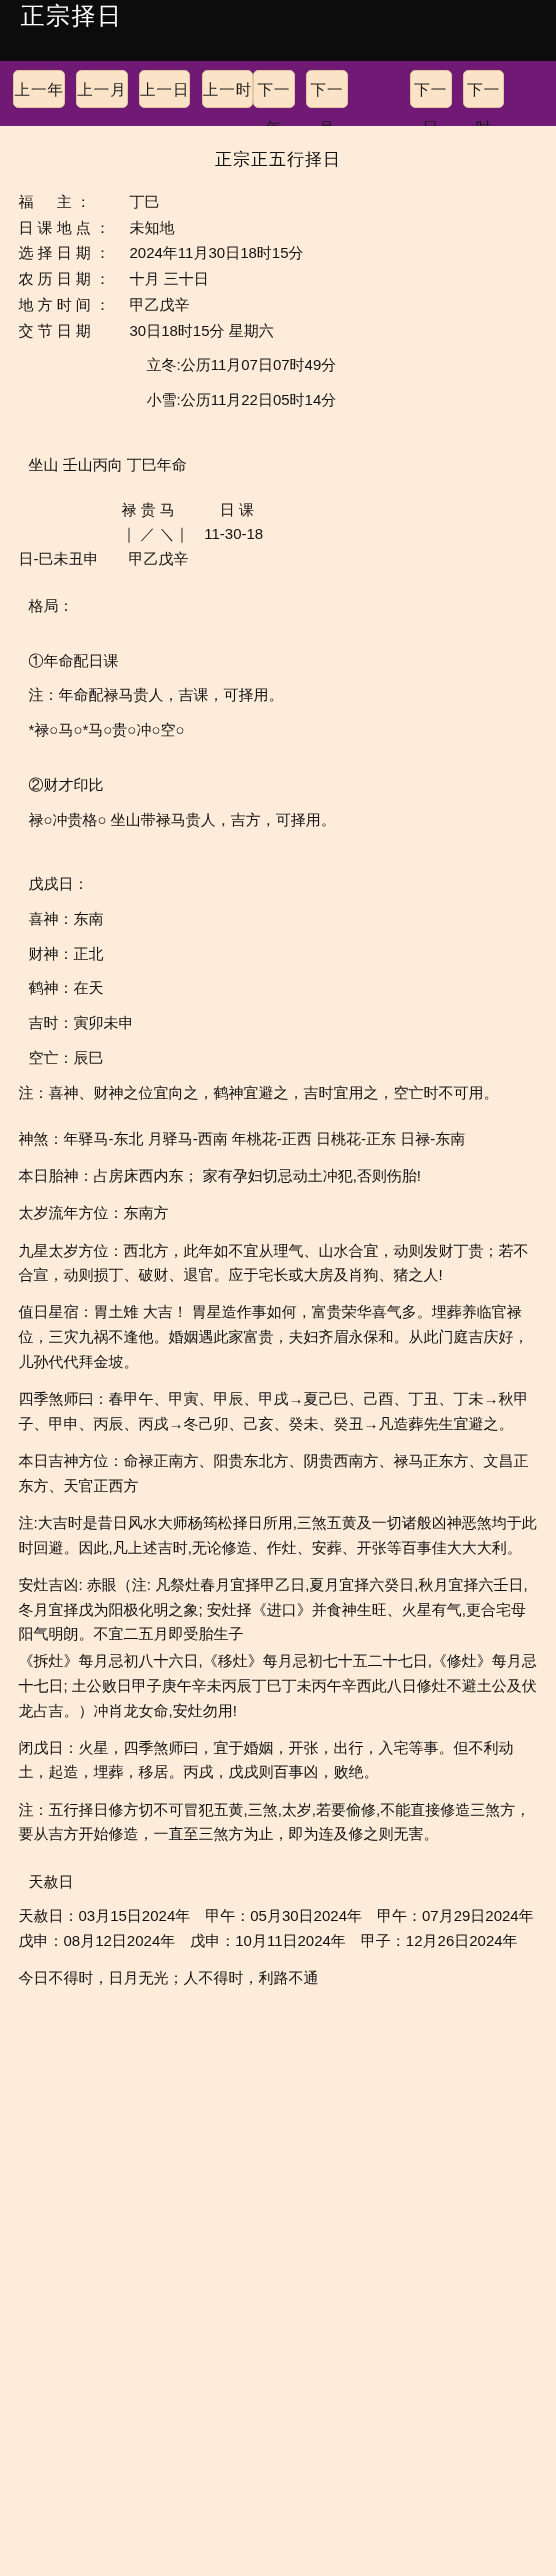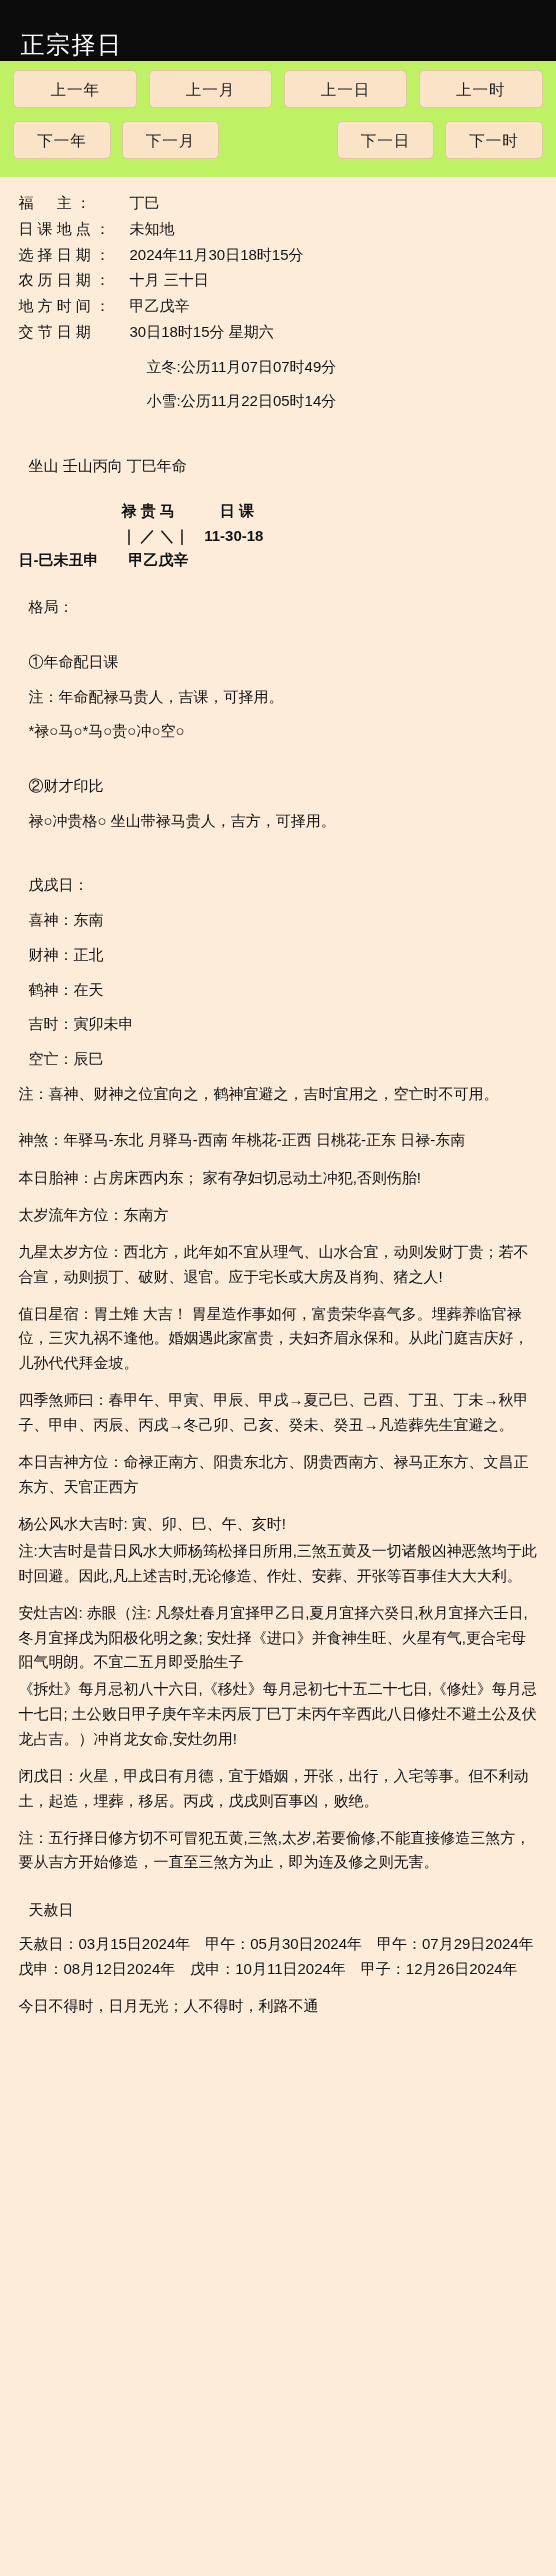"正宗择日" .titlebar { align-items: flex-end -> flex-start }
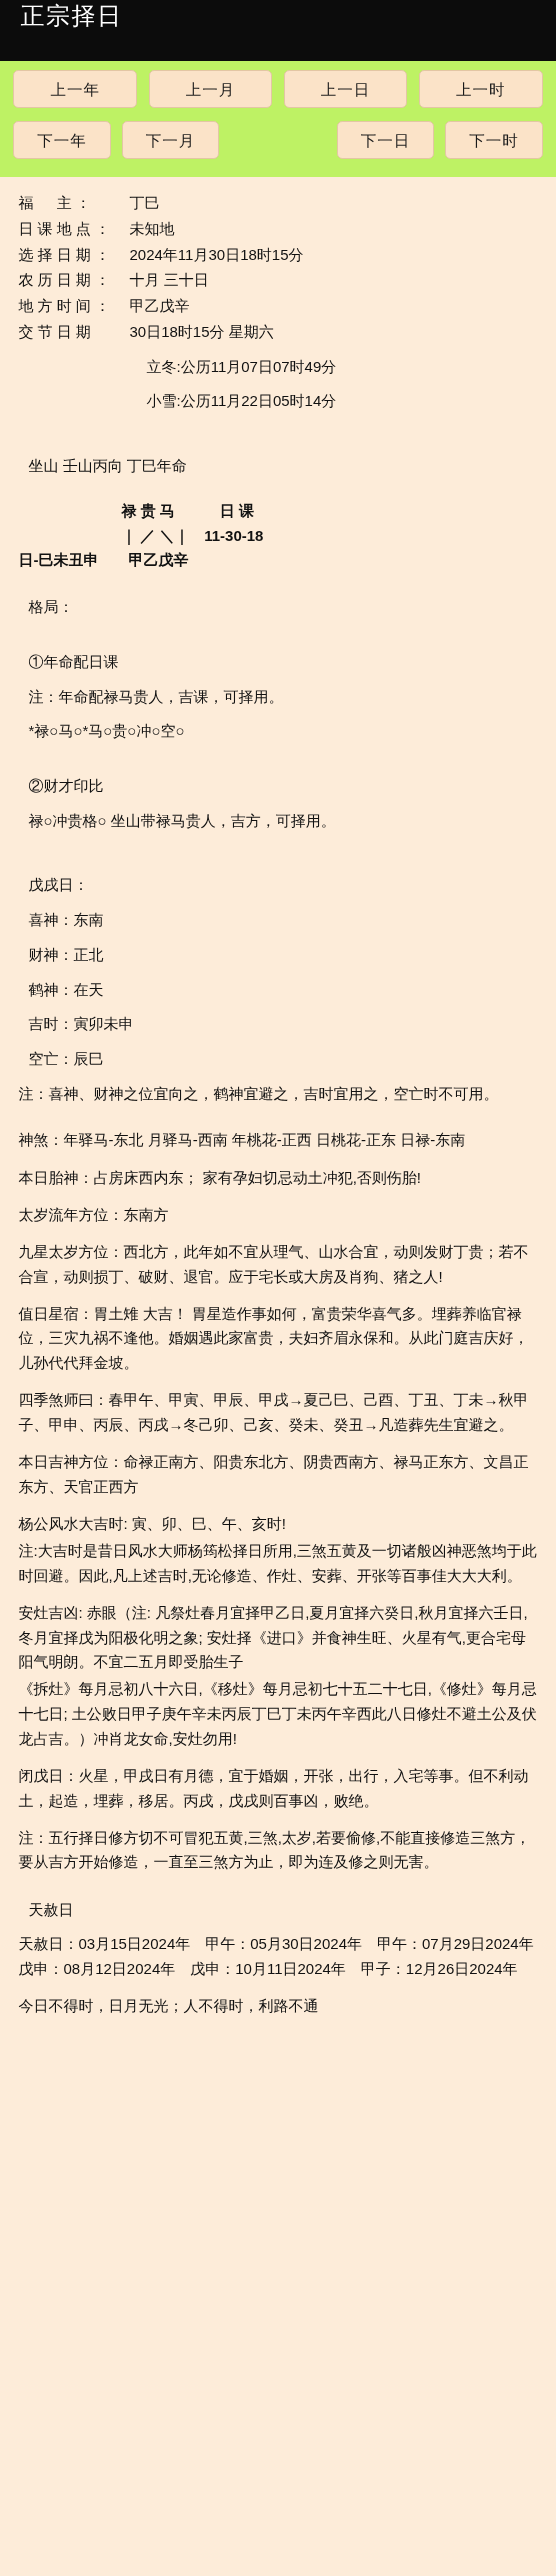"上一年" .btnarea { background: #bef264 -> #701a75; flex-direction: column -> row; gap: 13px -> 0 }
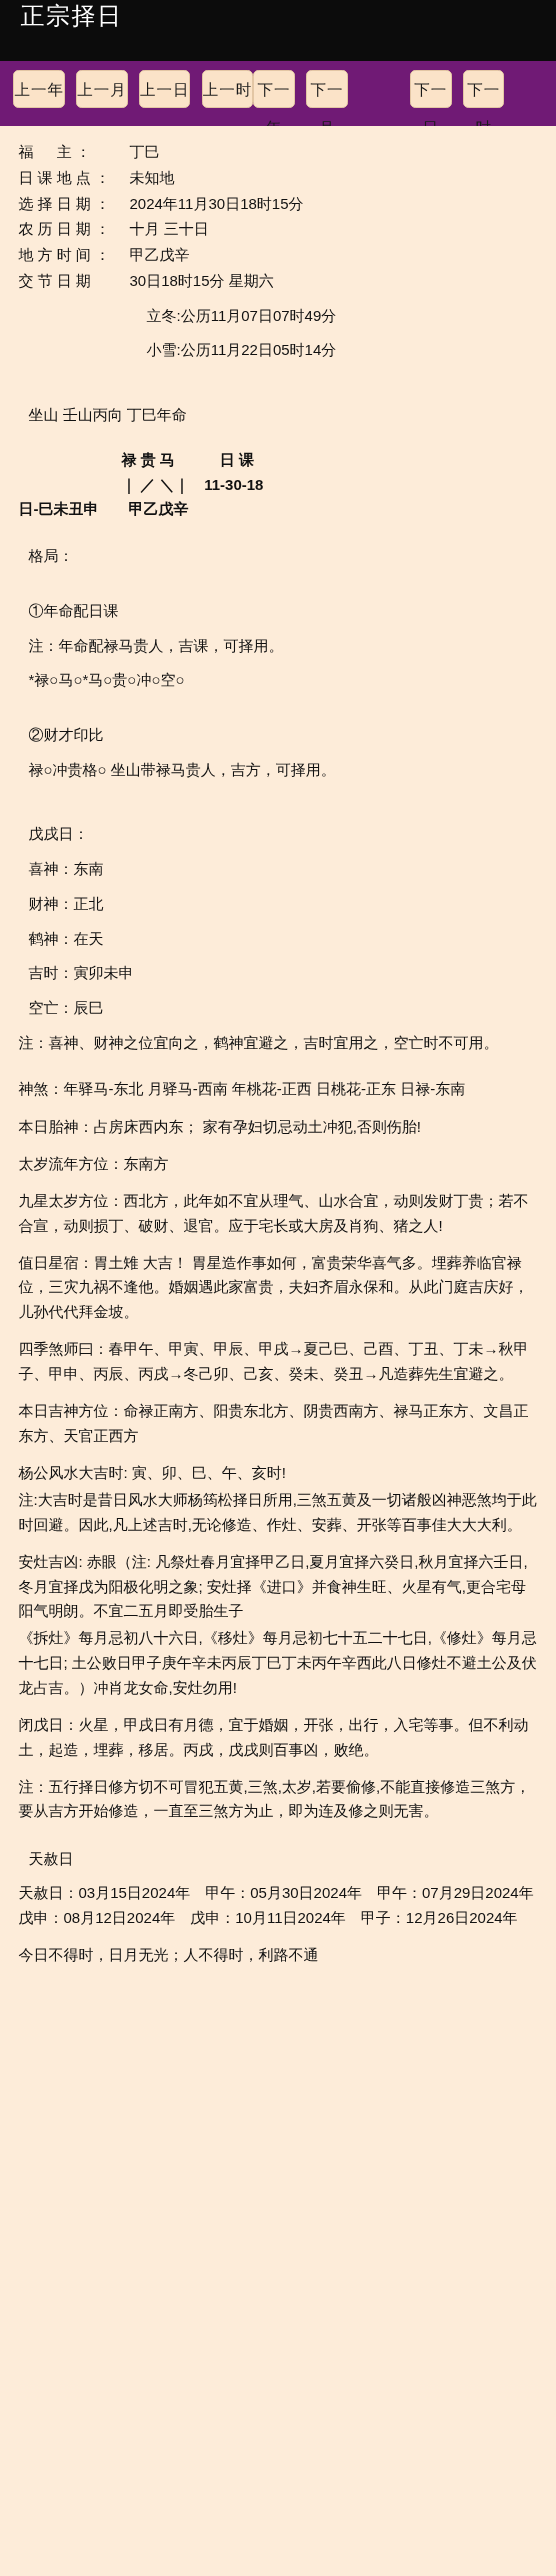"正宗正五行择日" div.doc-title { html: none -> <div>正宗正五行择日</div> }
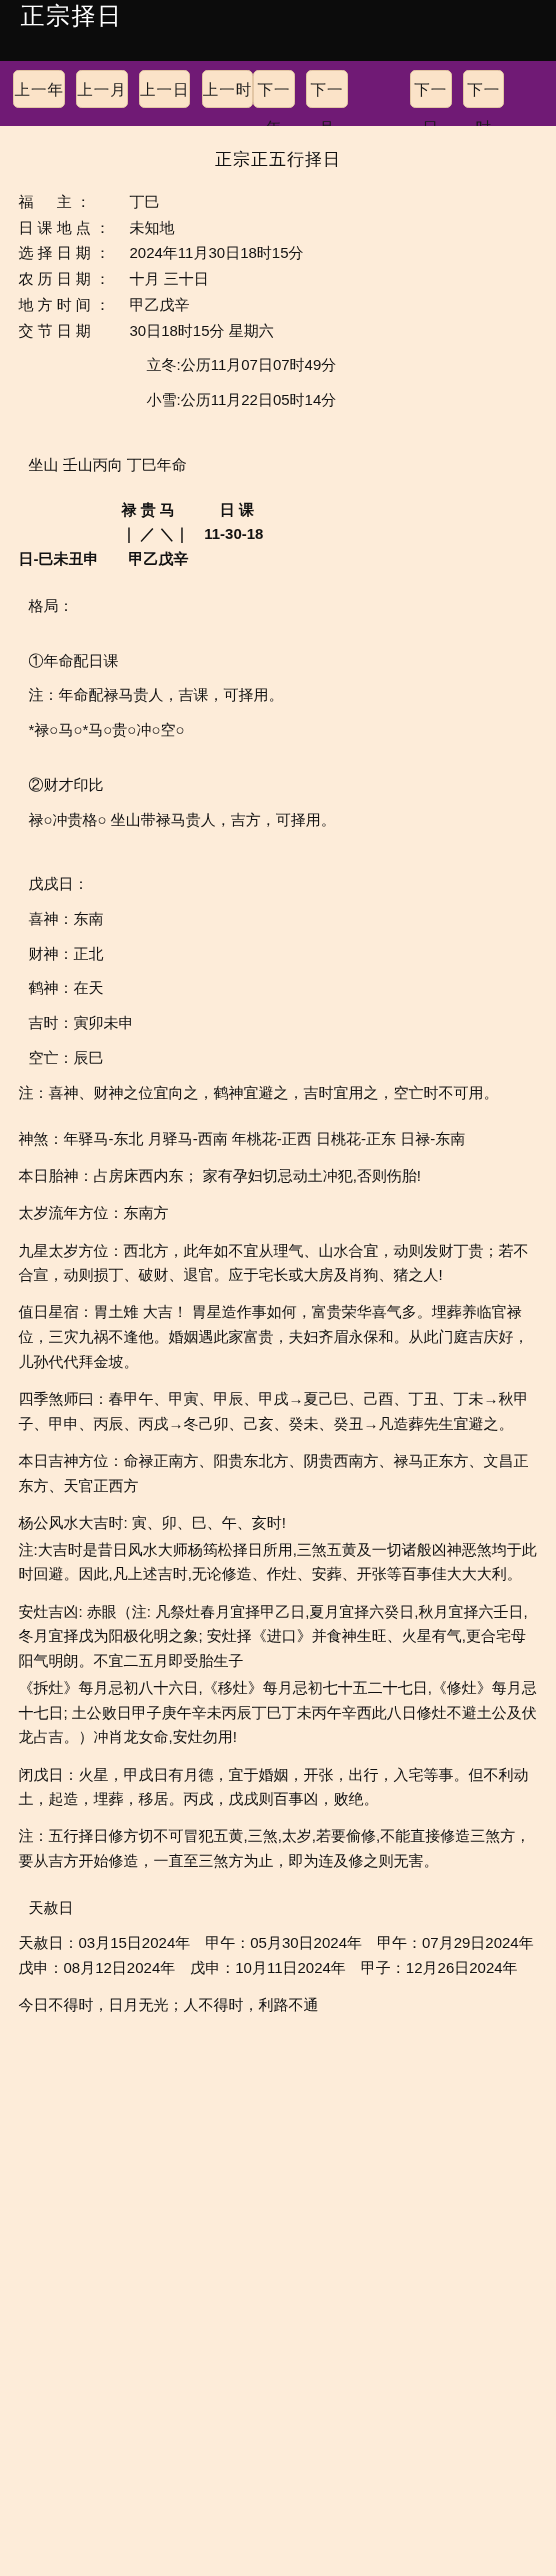"禄 贵 马 日 课" .mono-row { font-weight: bold -> none }
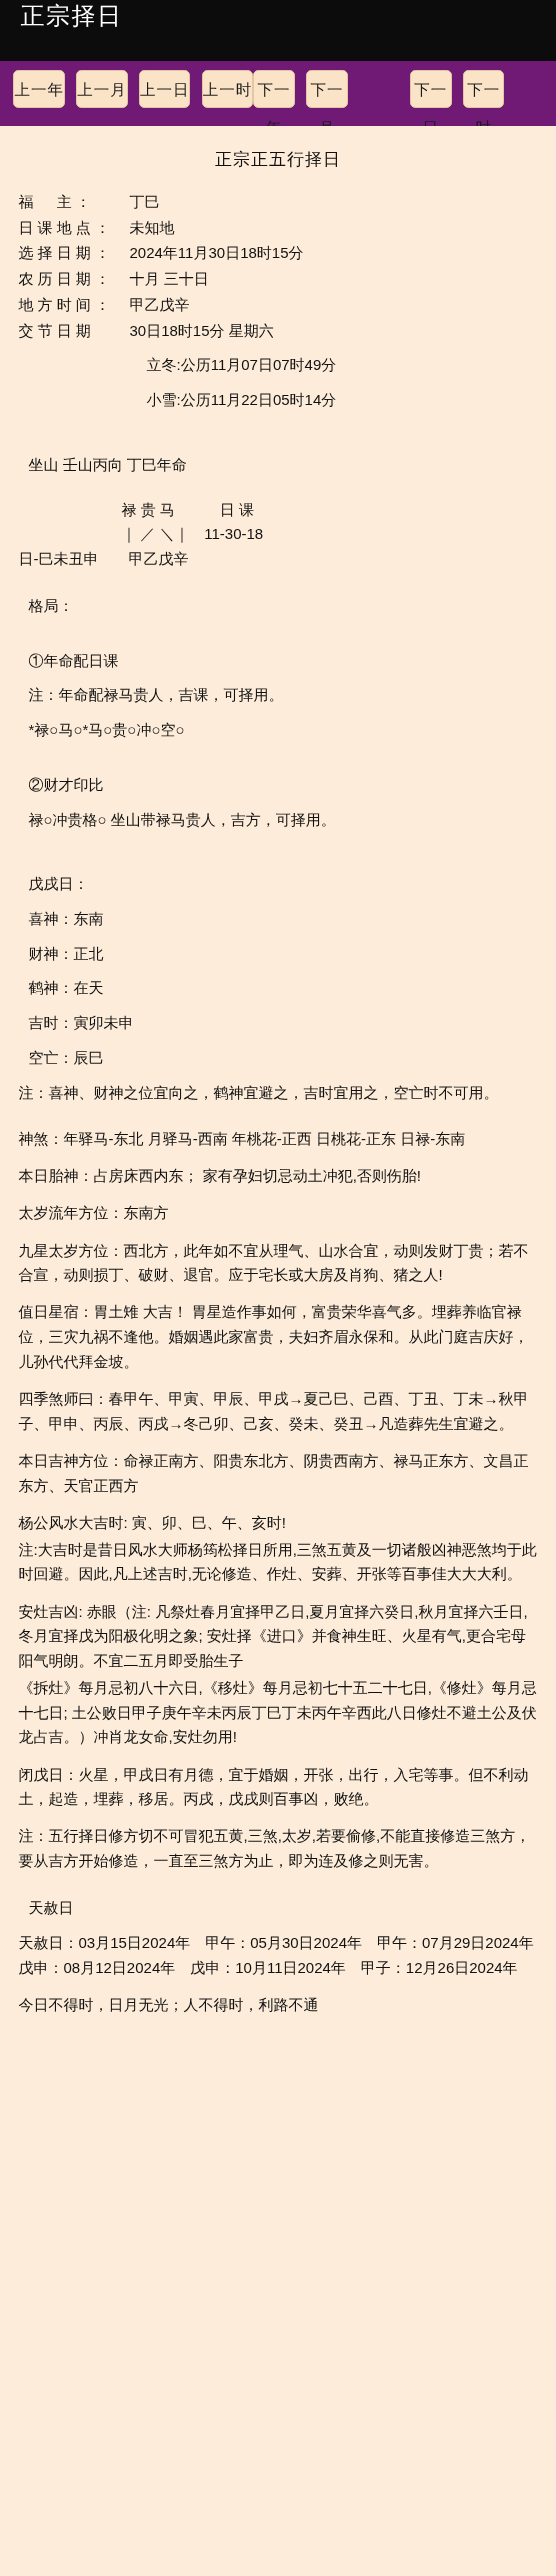"杨公风水大吉时: 寅、卯、巳、午、亥时!" p.para { html: <p>杨公风水大吉时: 寅、卯、巳、午、亥时!</p> -> none }
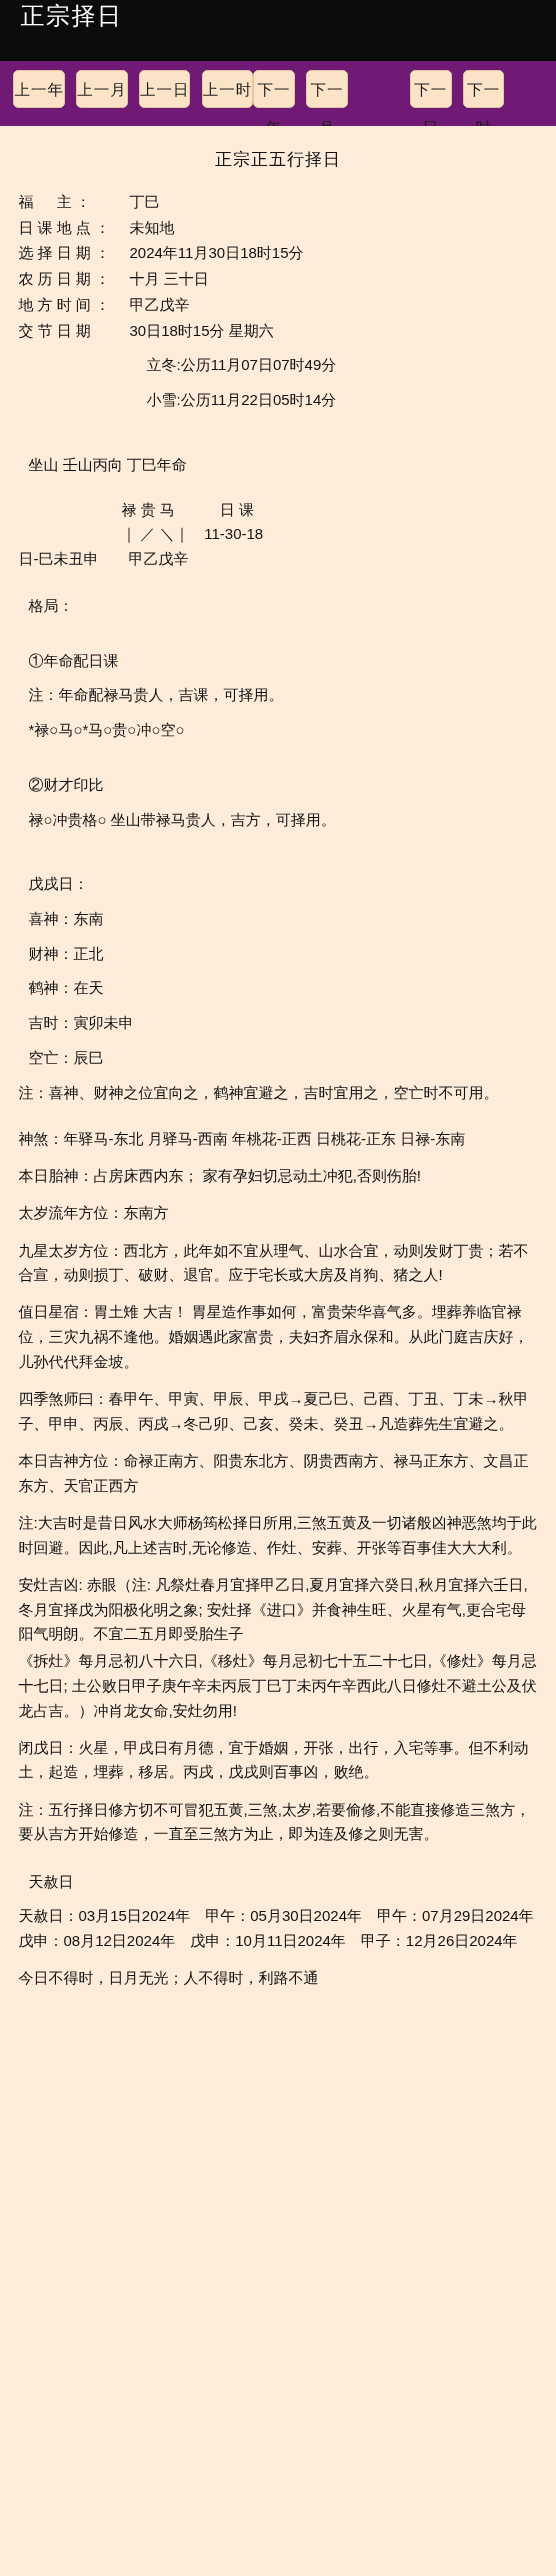"闭戊日：火星，甲戌日有月德，宜于婚姻，开张，出行，入宅等事。但不利动土，起造，埋" p.para { text: 甲戌日有月德 -> 四季煞师曰 }
